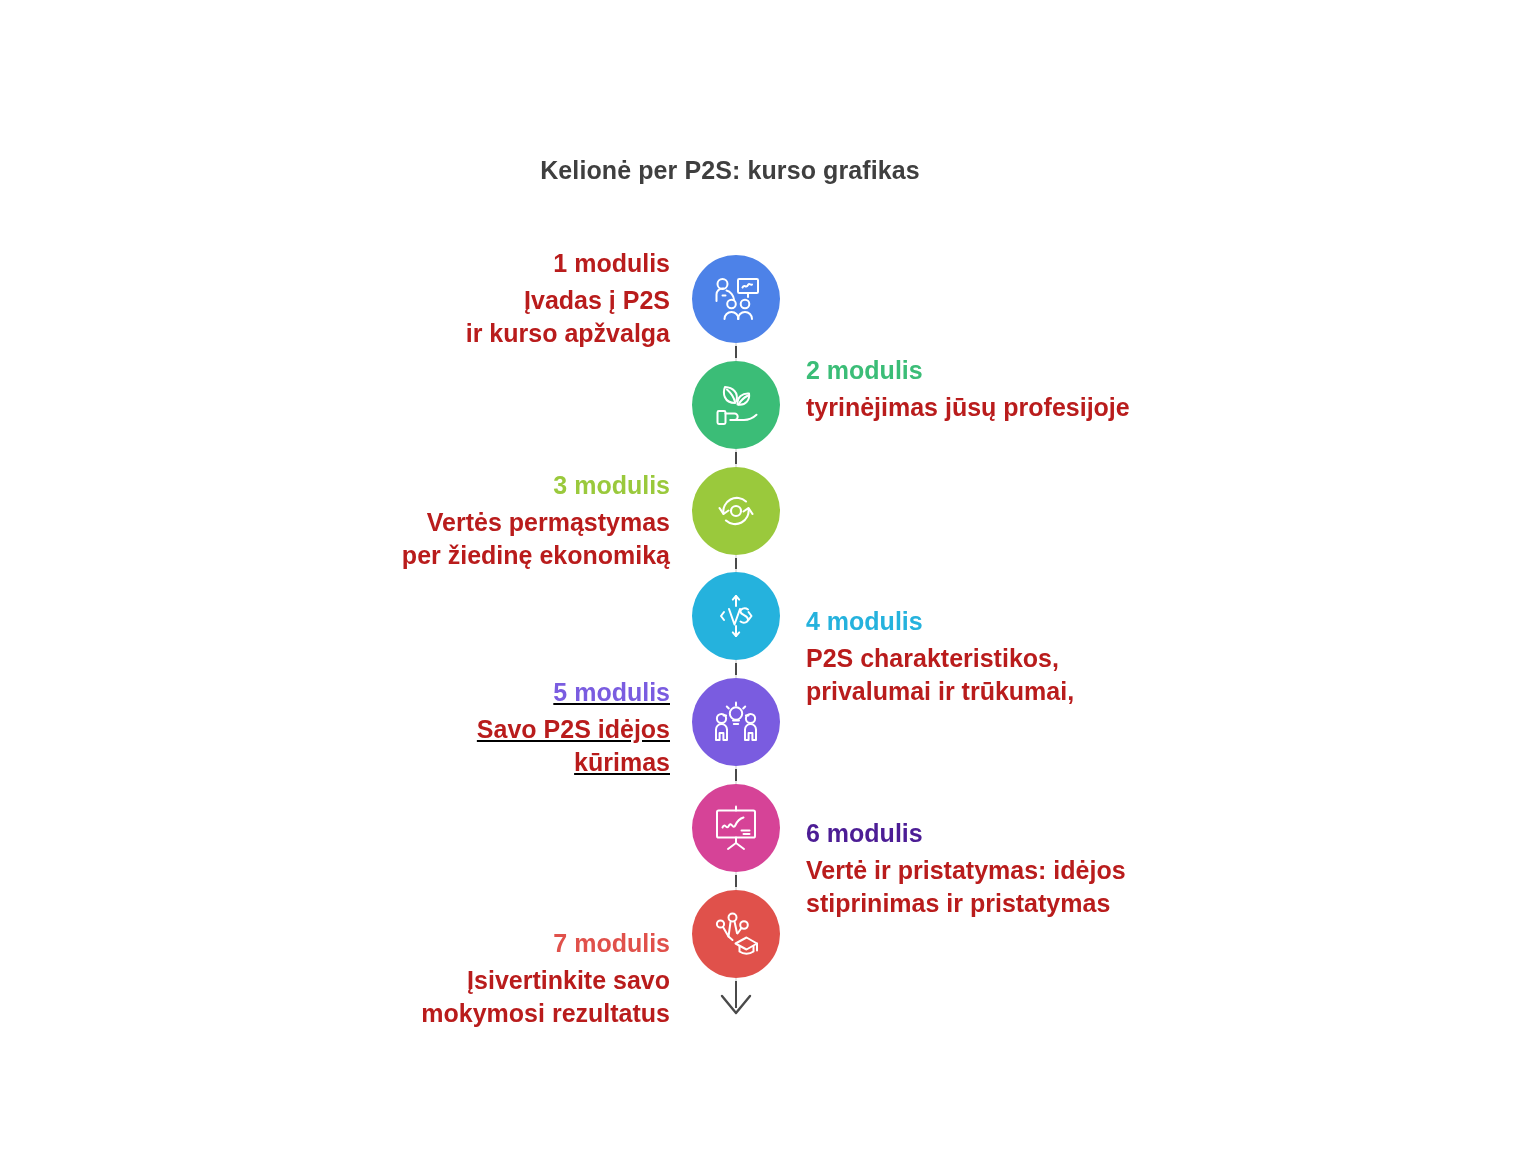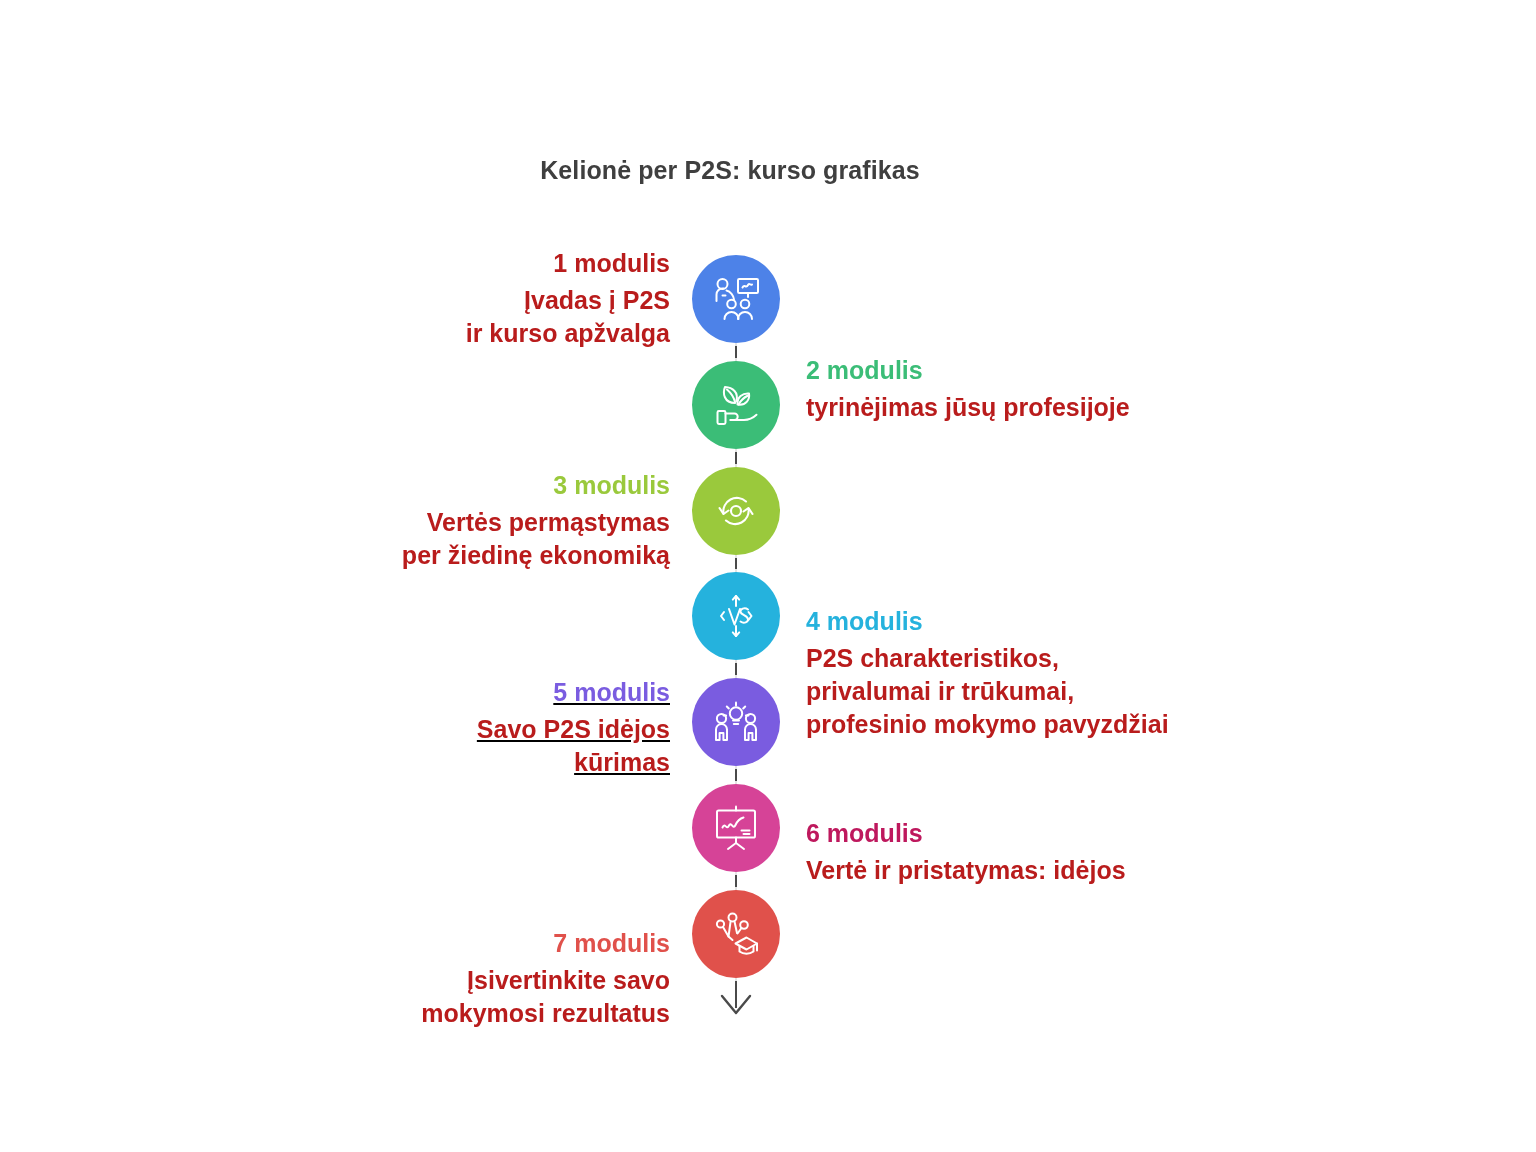"profesinio mokymo pavyzdžiai" div { html: <div>profesinio mokymo pavyzdžiai</div> -> none }
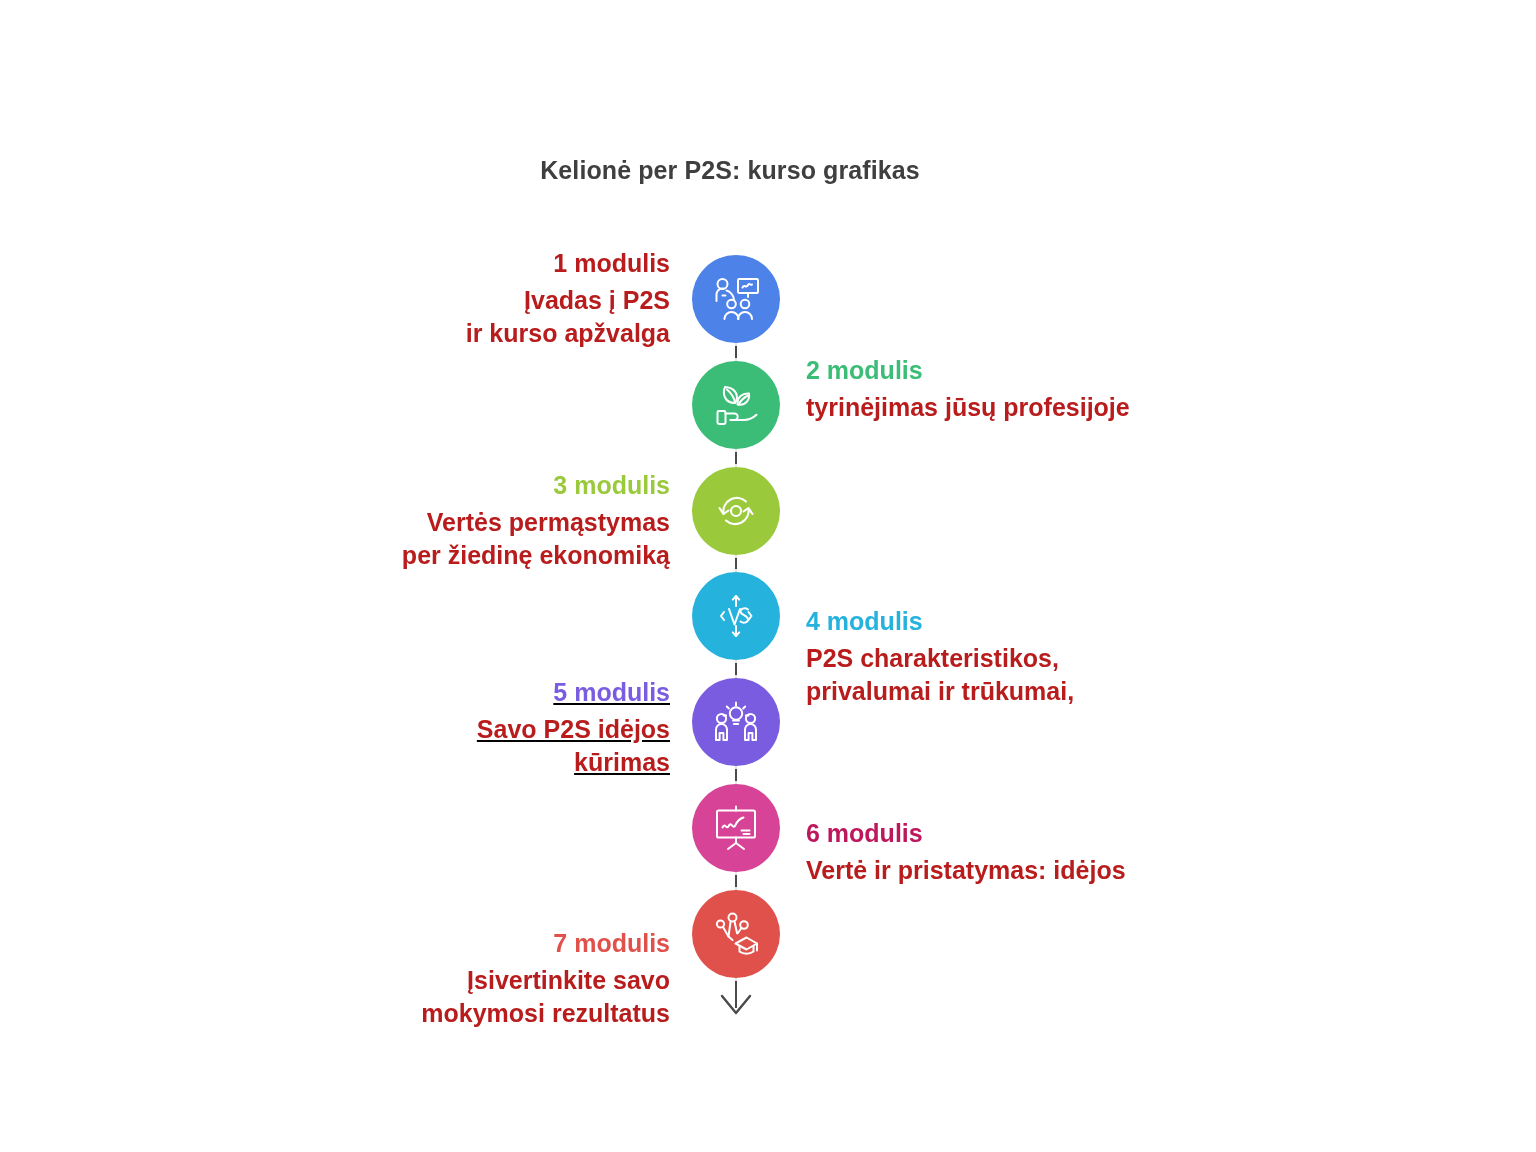"6 modulis" div.mod-head { color: #be185d -> #4c1d95 }
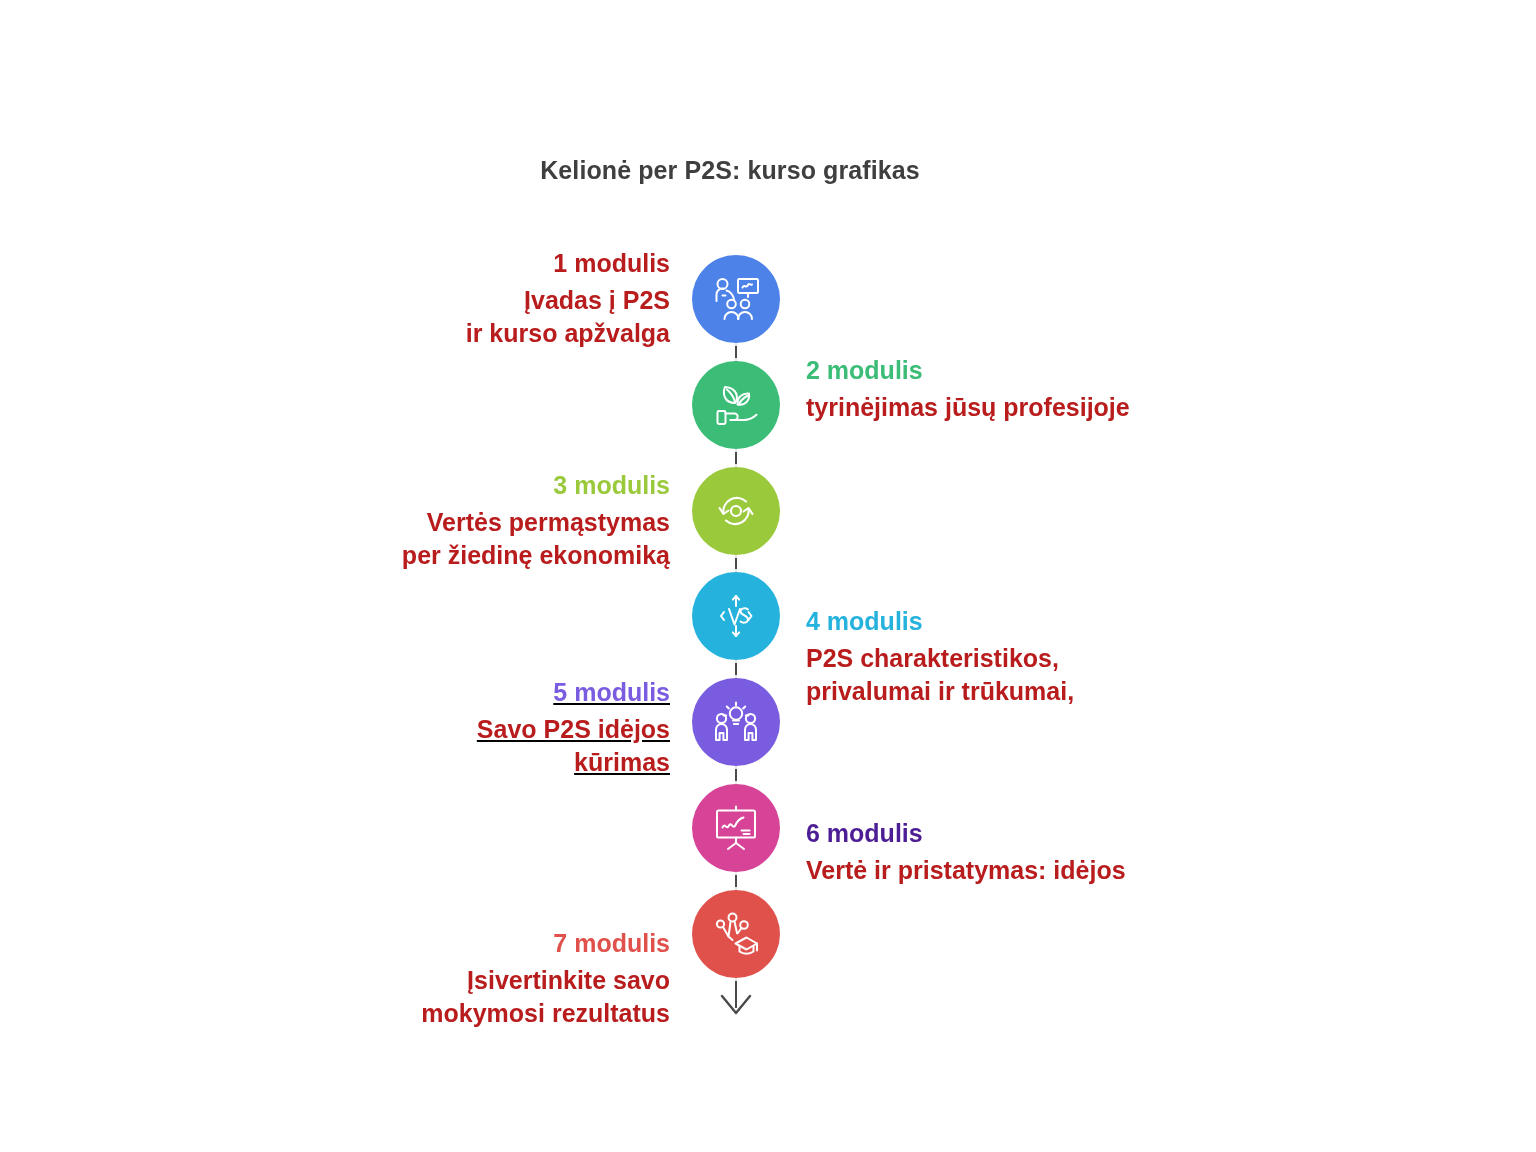"stiprinimas ir pristatymas" div { html: none -> <div>stiprinimas ir pristatymas</div> }
